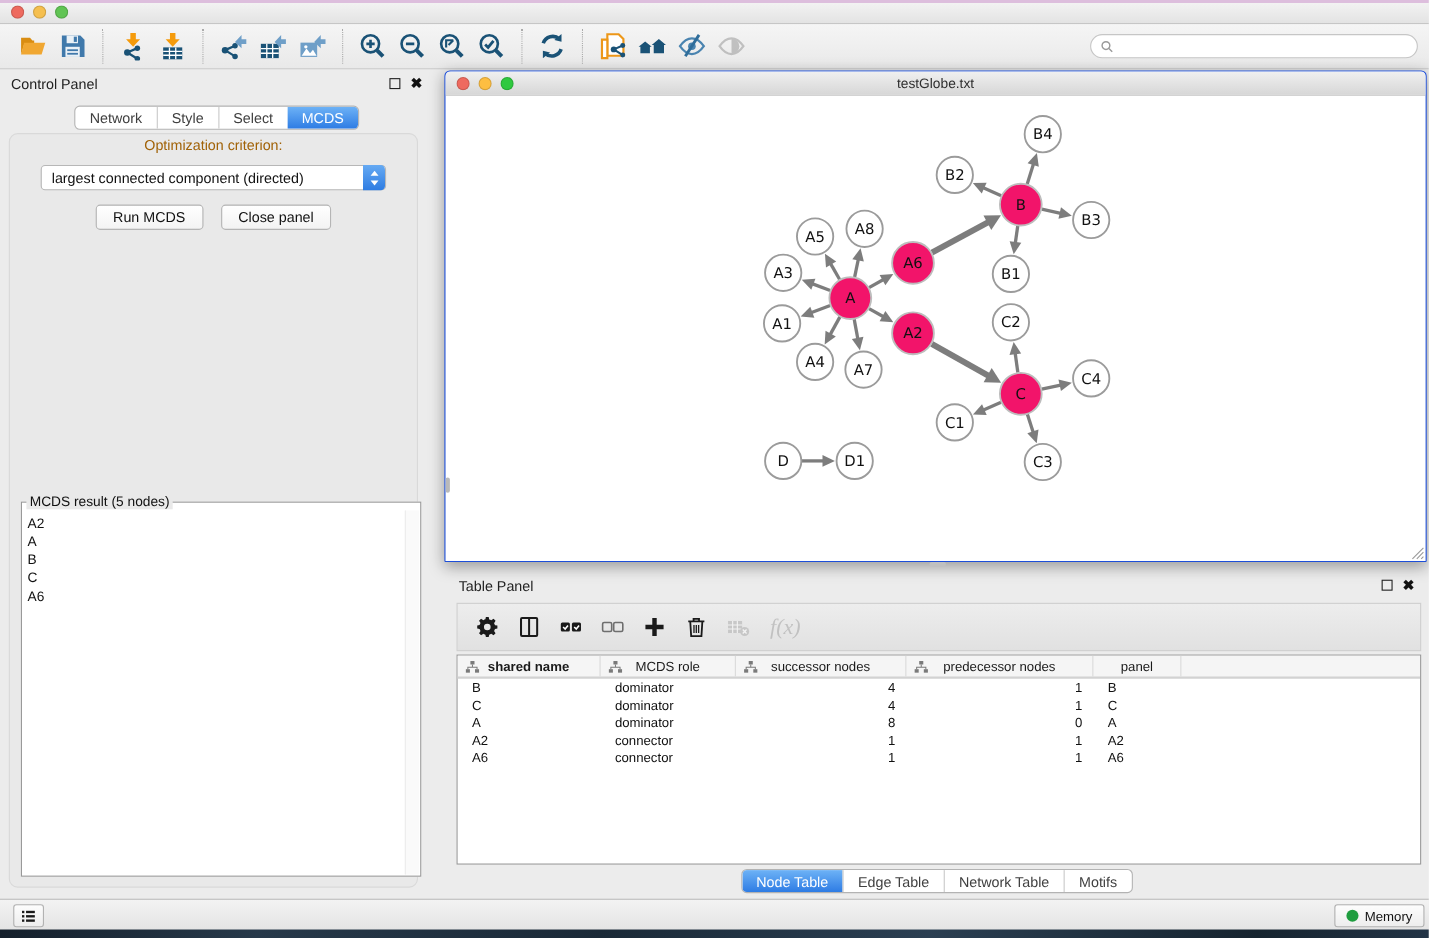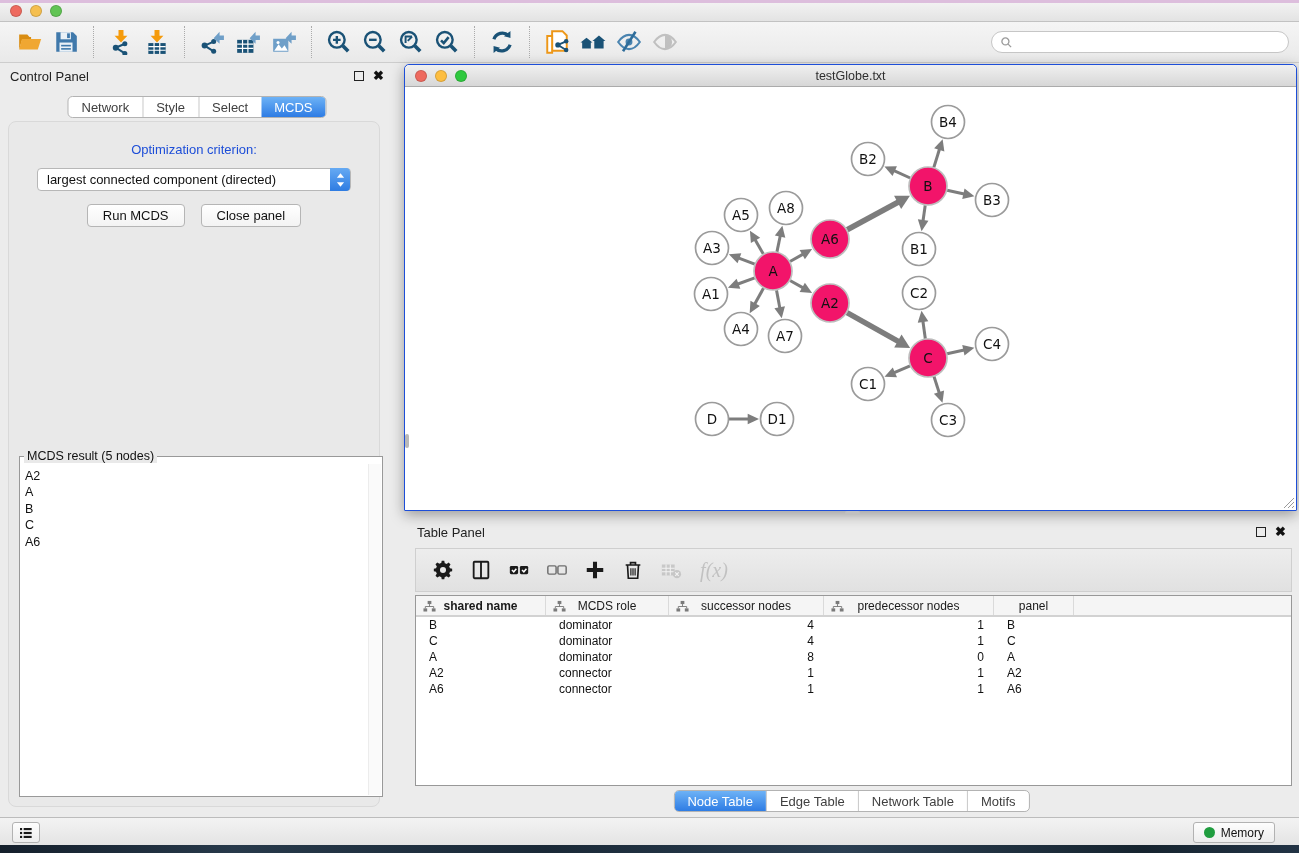"Optimization criterion:" .opt-label { color: #1d4ed8 -> #a16207; margin-top: 20px -> 2px }
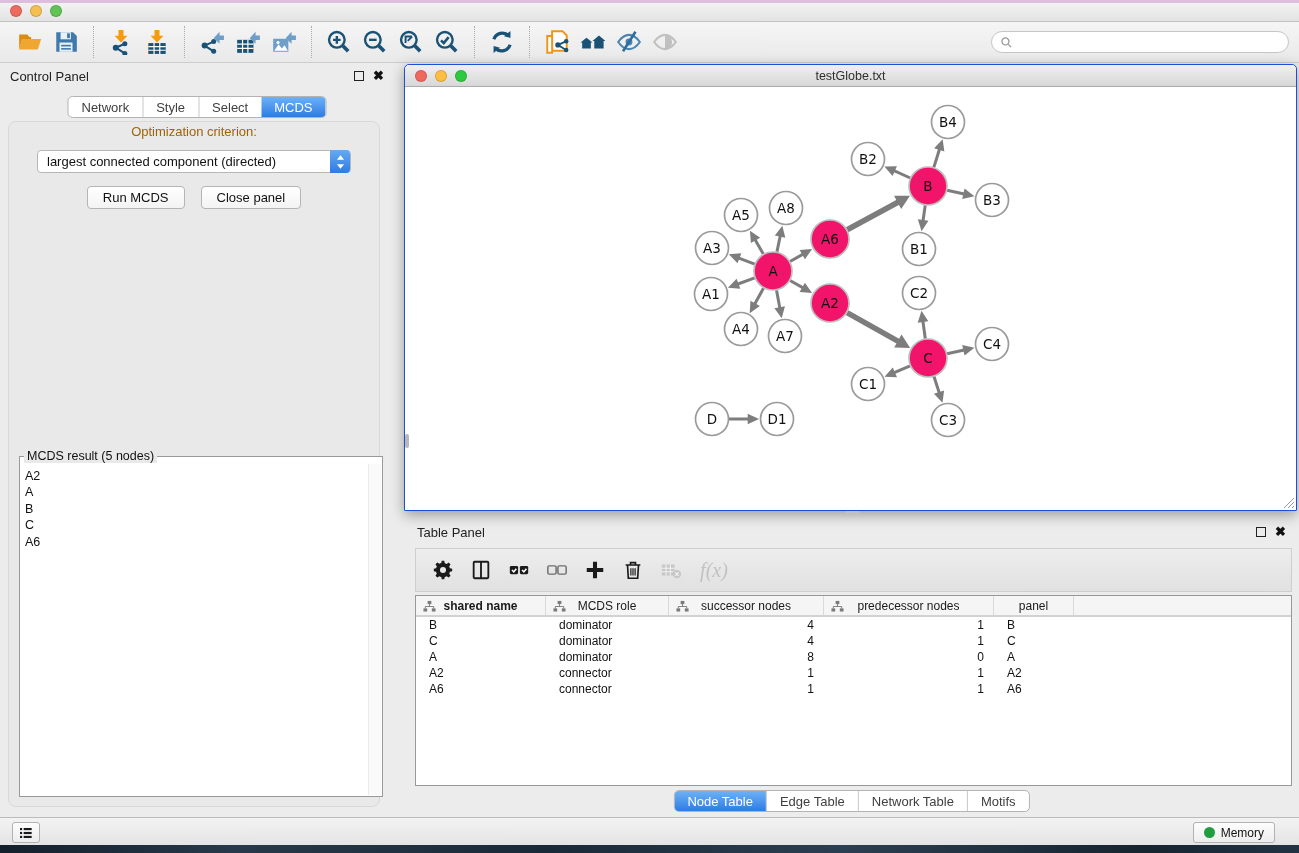"Memory" .memory-btn { right: 24px -> 4px }
